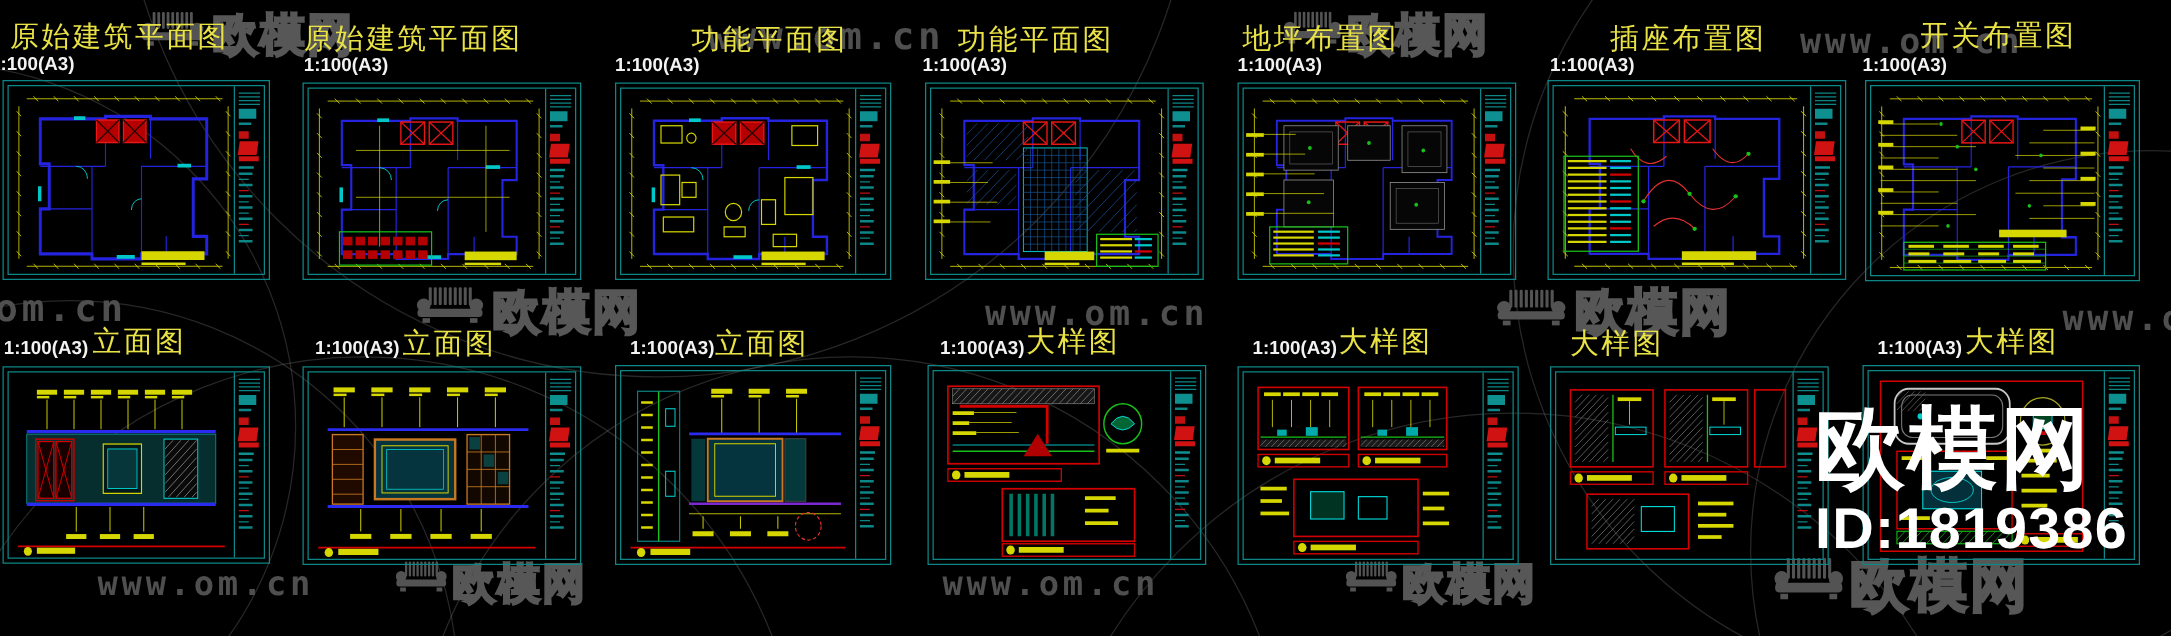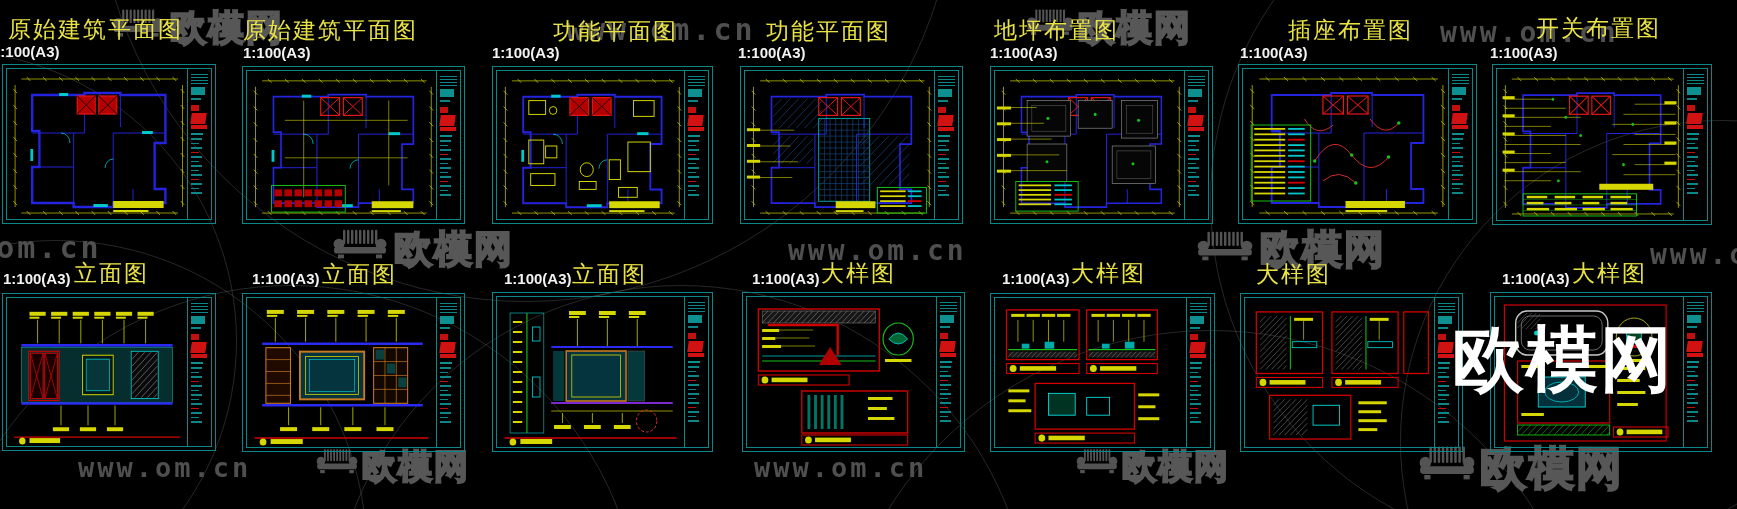"ID:1819386" div { html: none -> <div>ID:1819386</div> }
